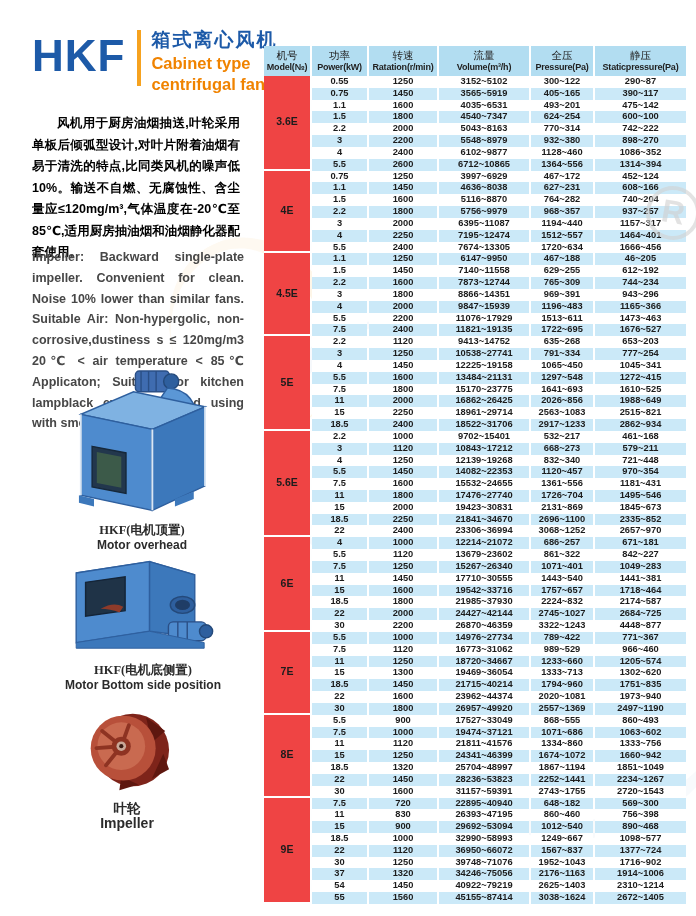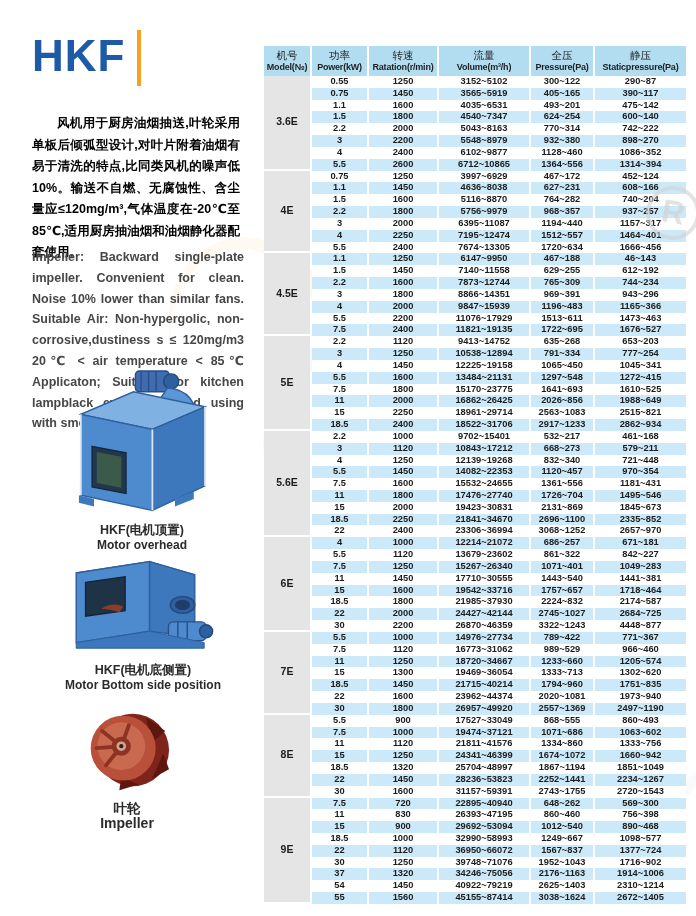"箱式离心风机" div.logo-titles { html: none -> <div> <div>箱式离心风机</div> <div>Cabinet type</div> <div>centrifugal fan</div> </div> }
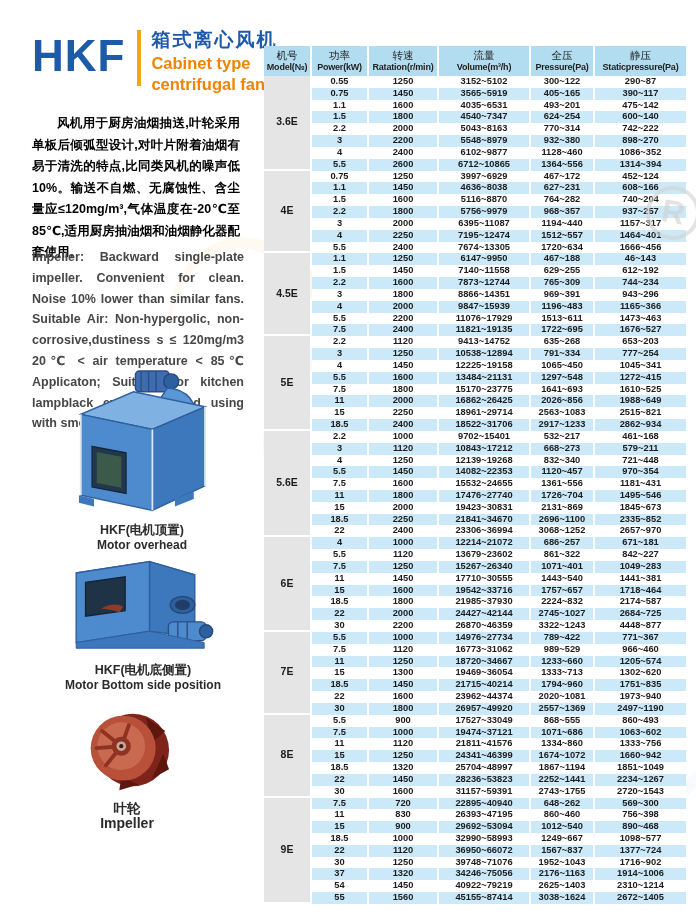"3.6E" td.model { background: #e5e5e5 -> #ef4444 }
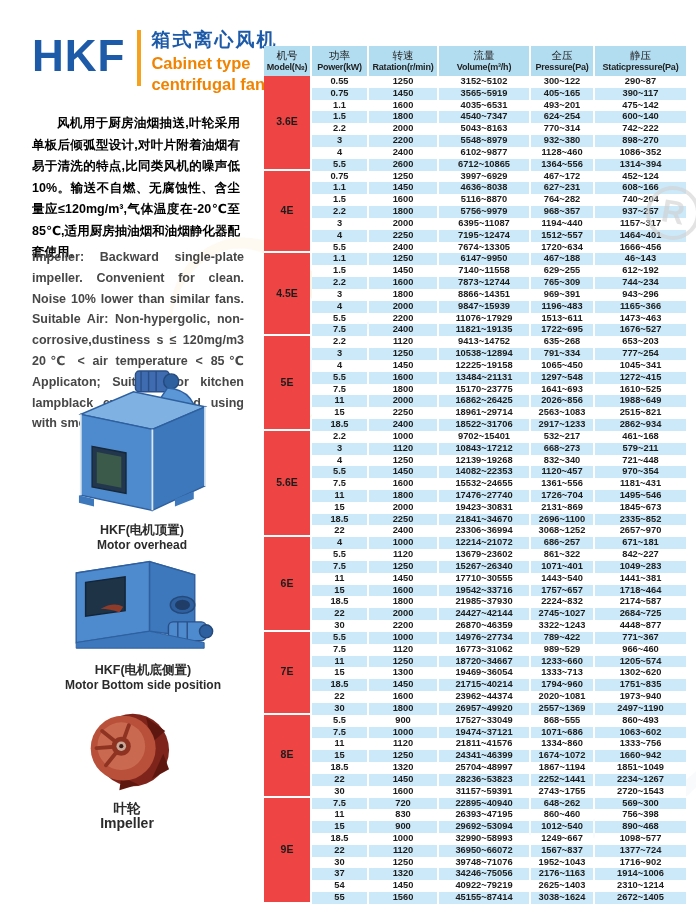"600~140" td.stripe { text: 140 -> 100 }
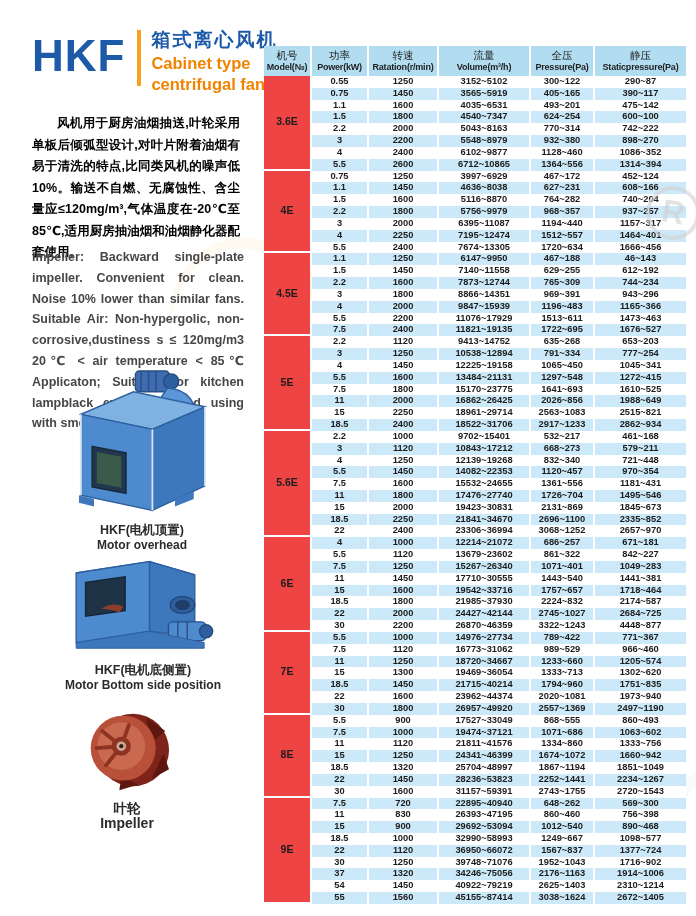"46~143" td.stripe { text: 143 -> 205 }
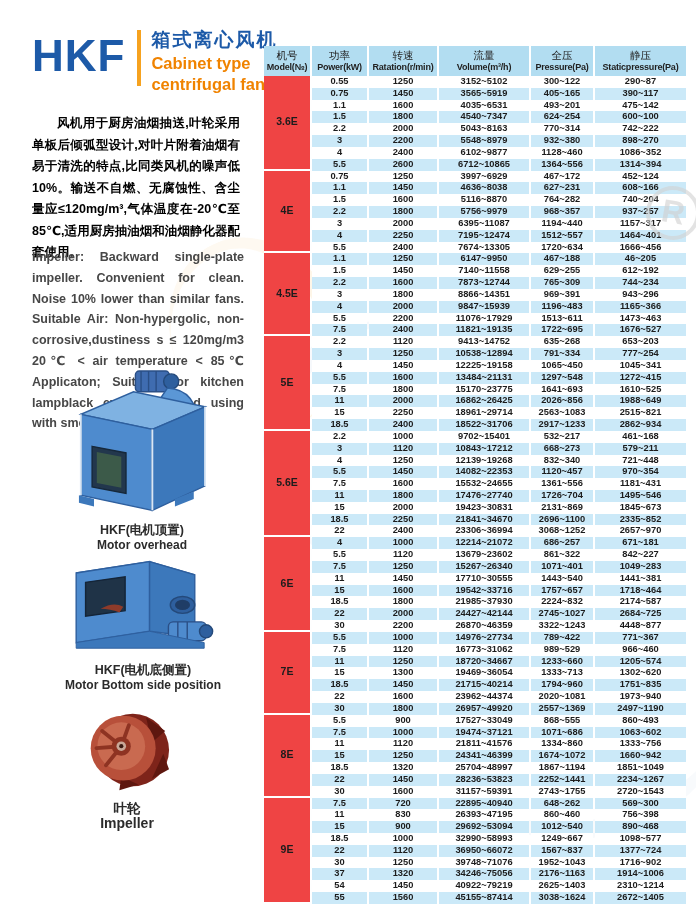"10538~12894" td.stripe { text: 12894 -> 27741 }
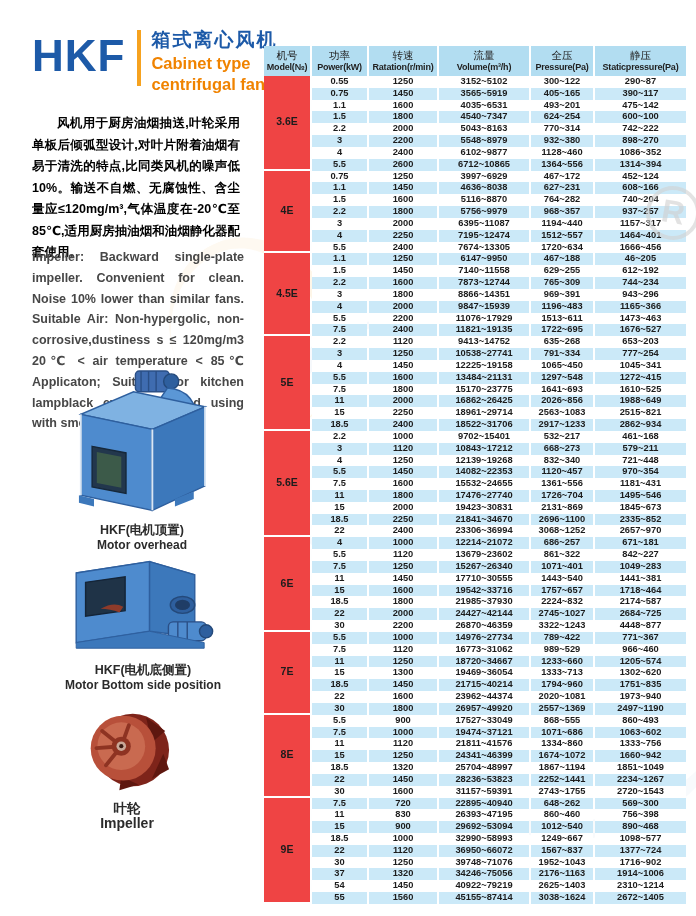"HKF(电机顶置)" .cap-cn { font-family: none -> Liberation Serif, serif }
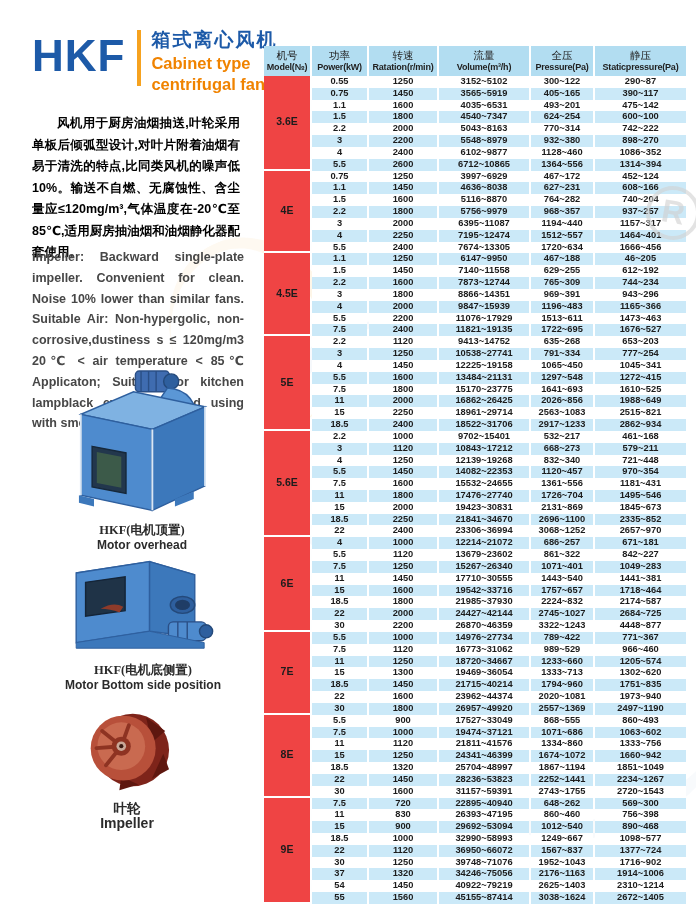"648~262" td.stripe { text: 262 -> 182 }
